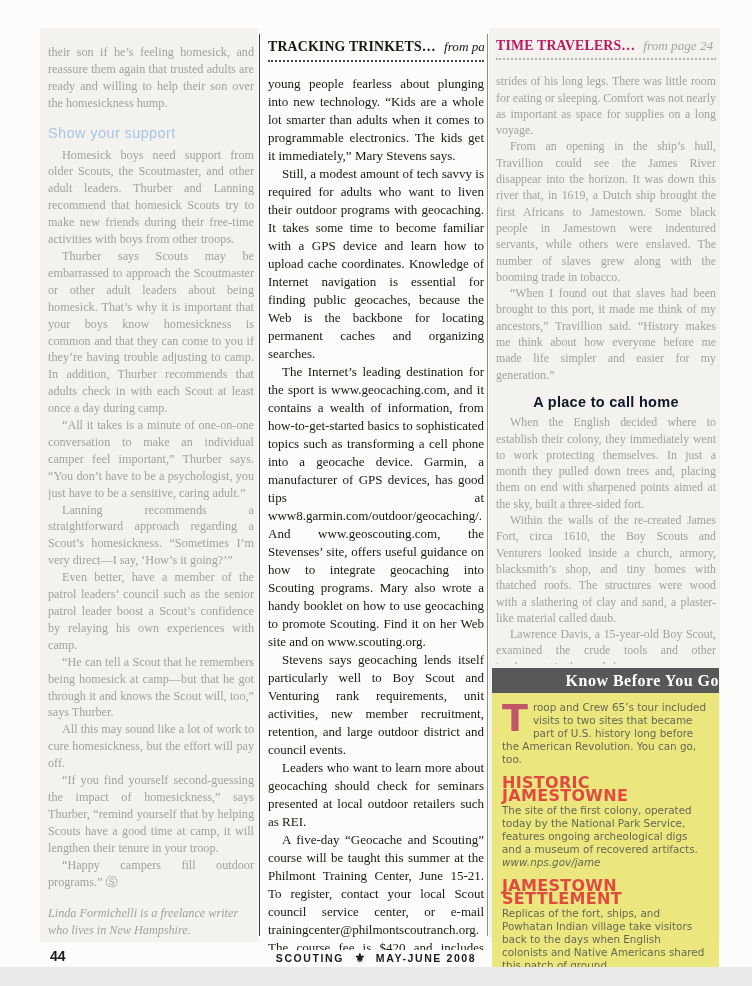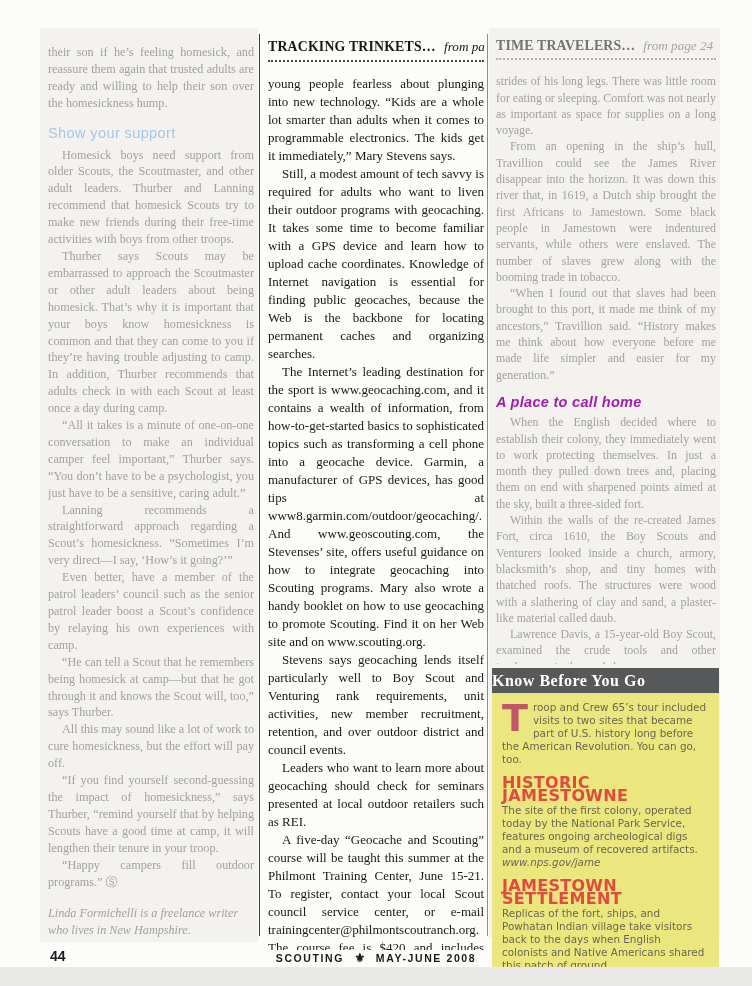"TIME TRAVELERS…" .cont-header-faded .ch-title { color: #737373 -> #be185d }
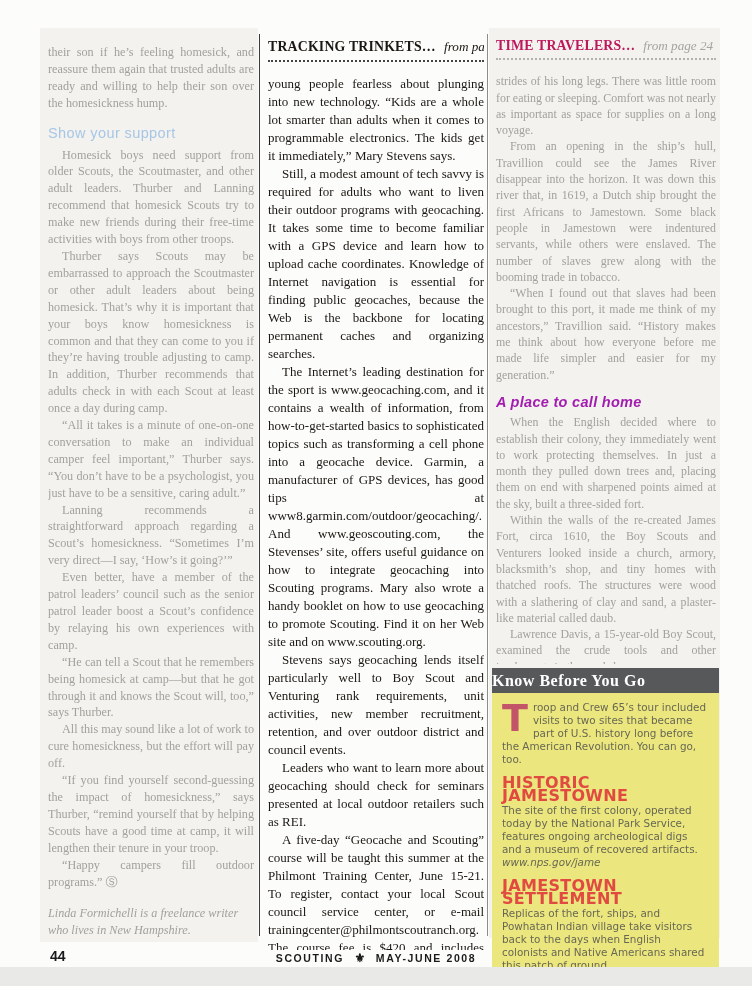"A place to call home" .subhead-coral { color: #a21caf -> #0f172a; font-style: italic -> none; text-align: left -> center }
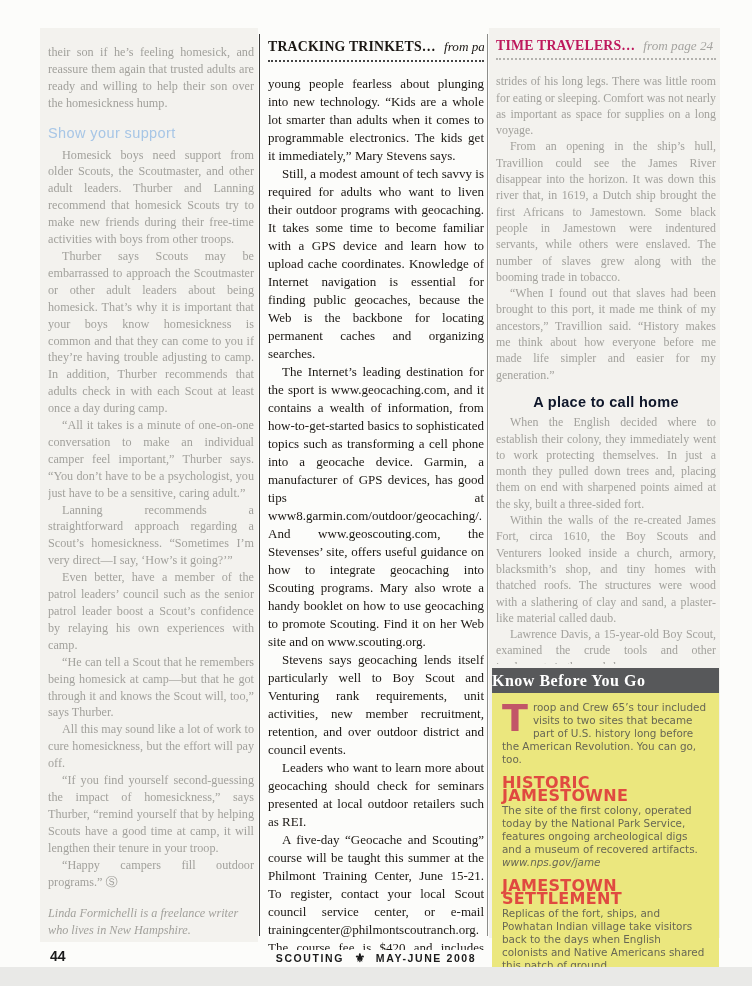"Stevens says geocaching lends itself" p.indent { text: over -> large }
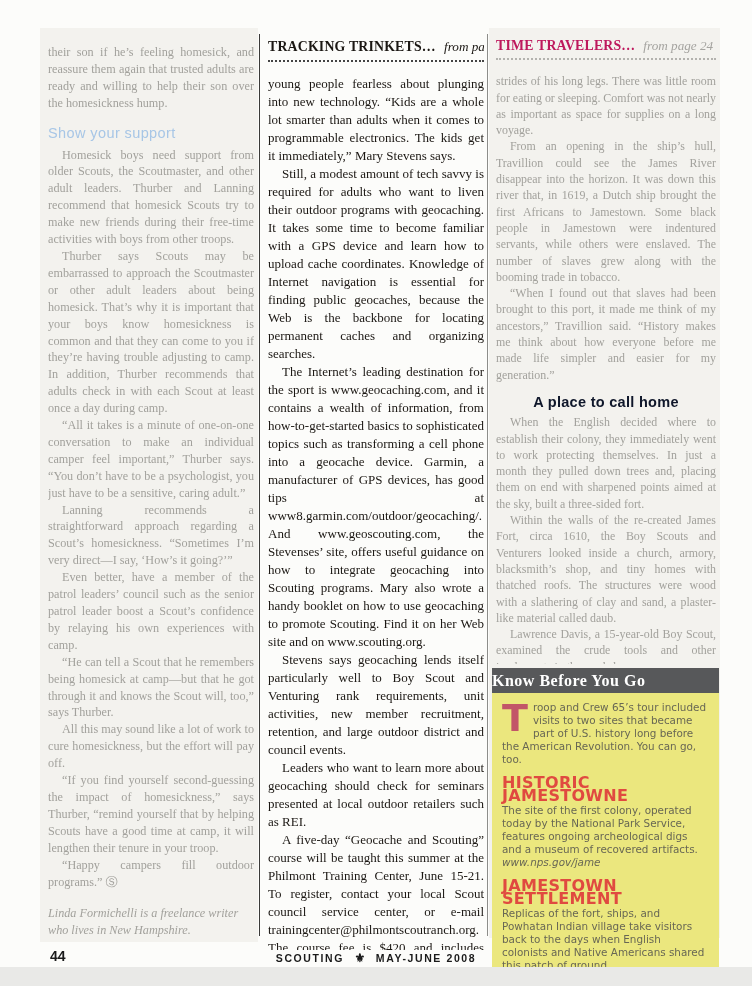"Know Before You Go" .kb-header { text-align: left -> right }
